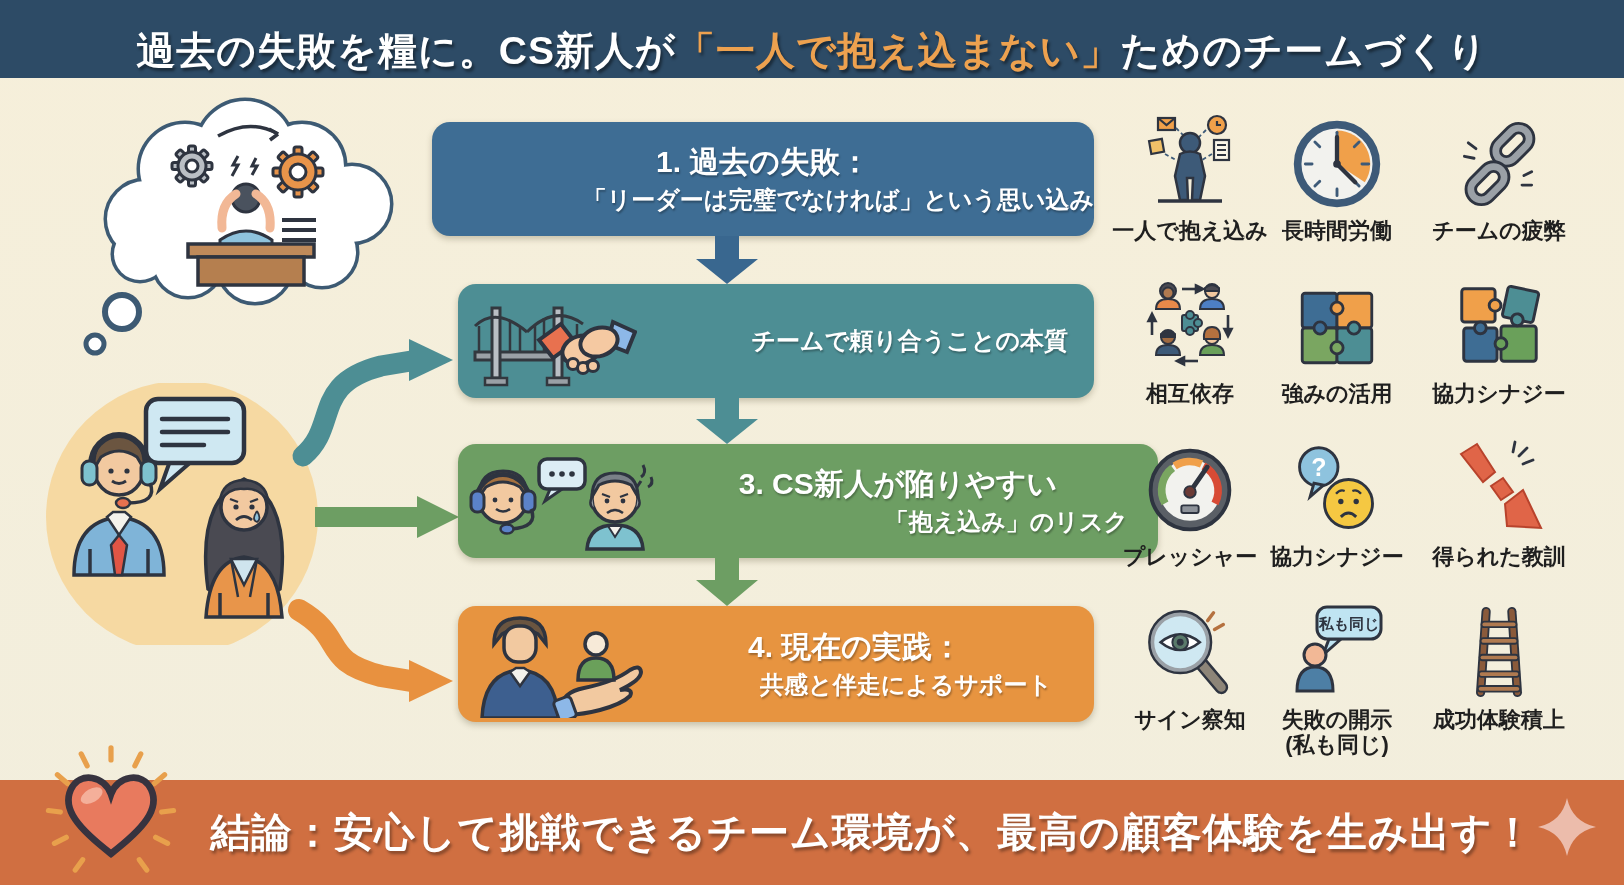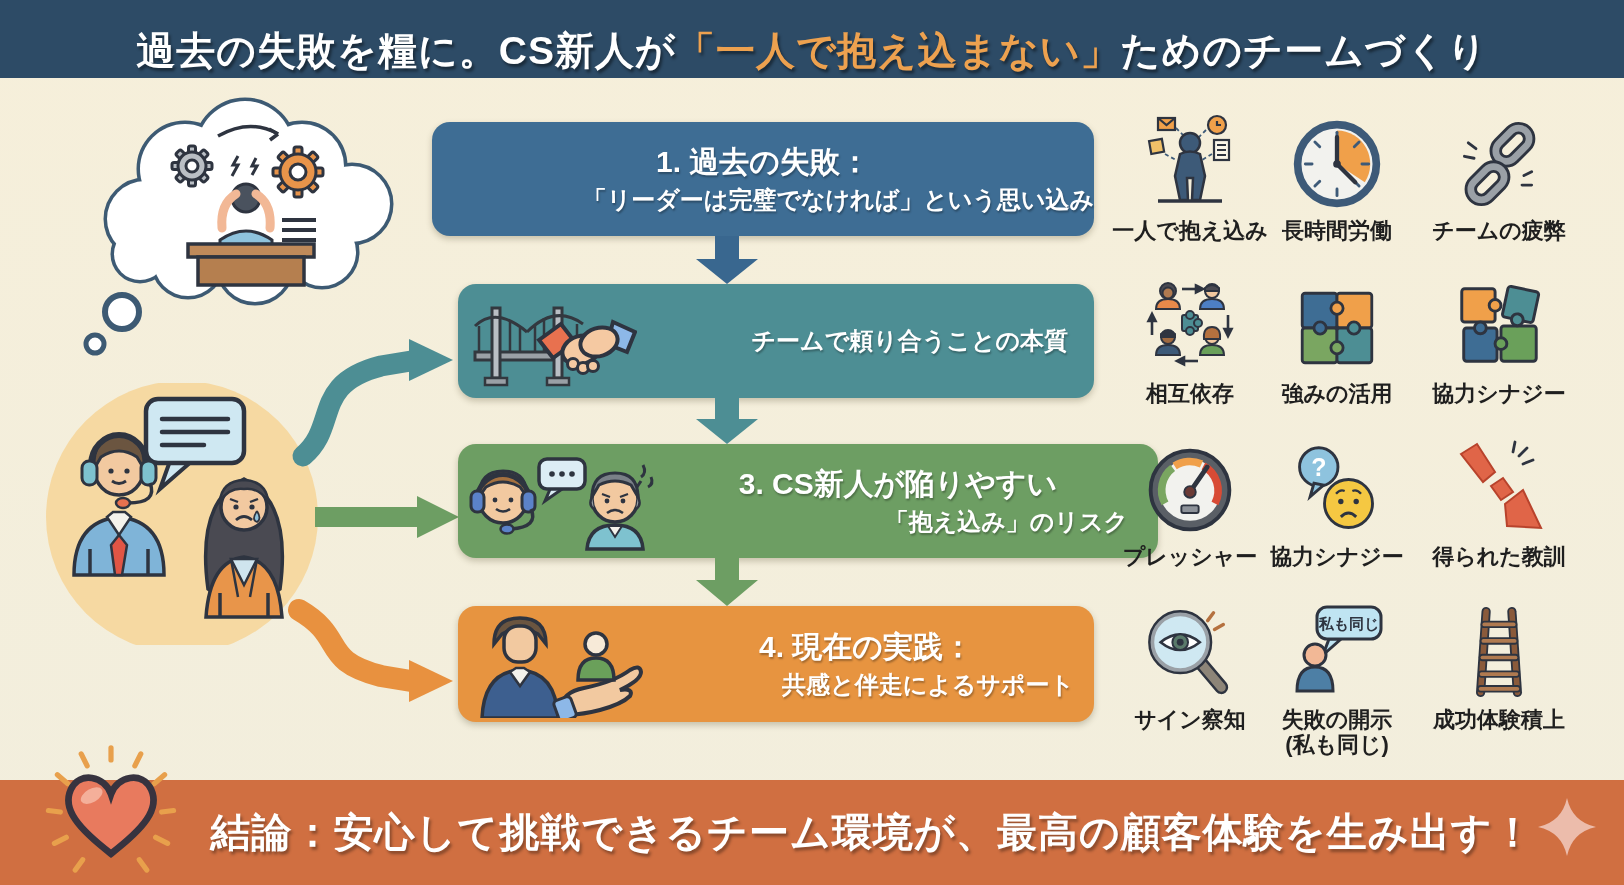"4. 現在の実践：" div.txt { padding-right: 20px -> 42px }
